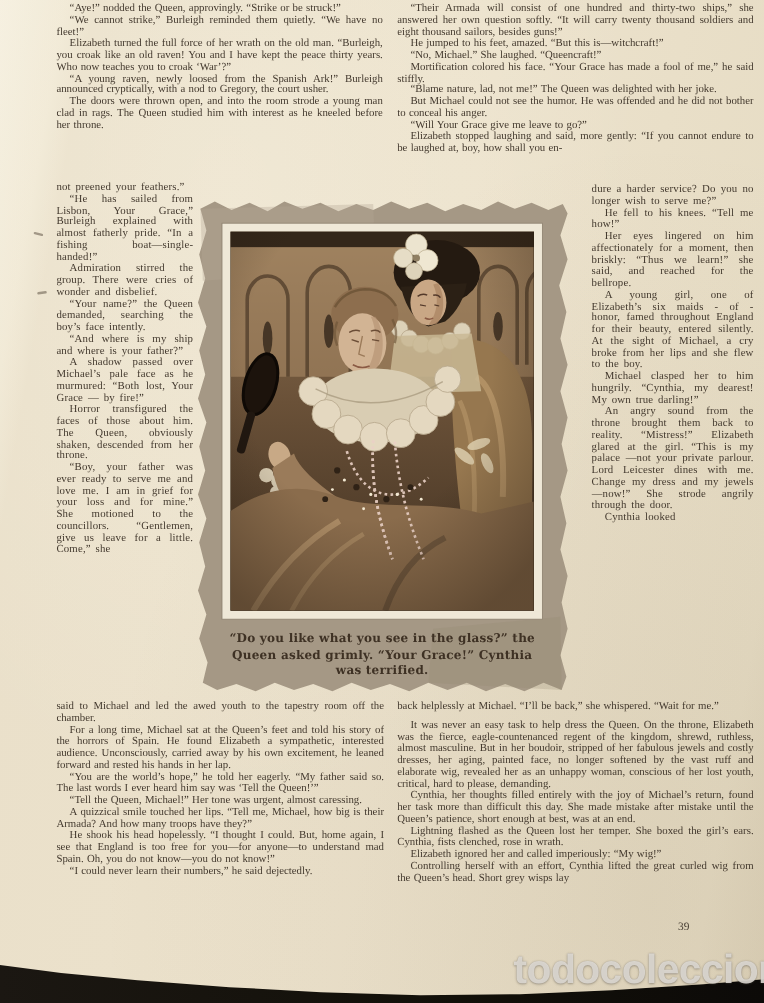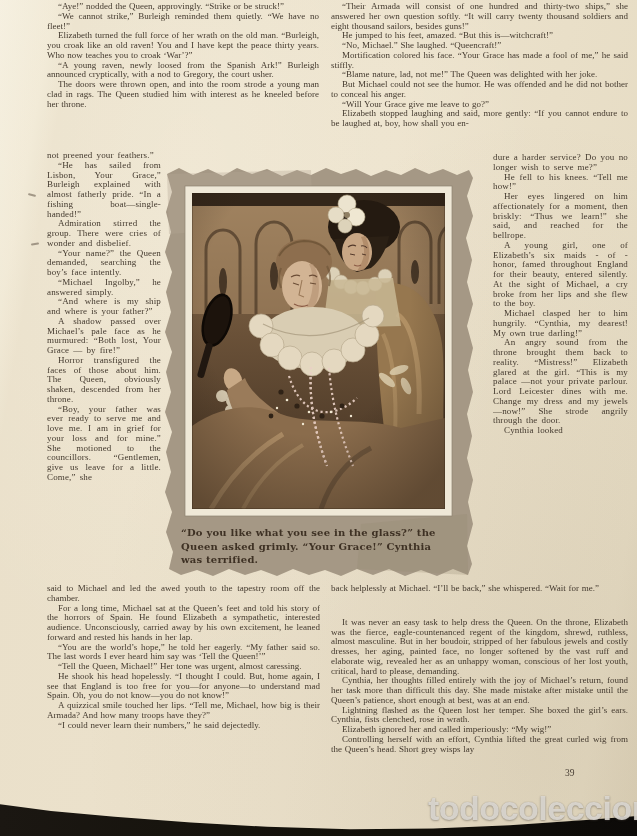"“Michael Ingolby,” he answered simply." p.para { html: <p>“Michael Ingolby,” he answered simply.</p> -> none }
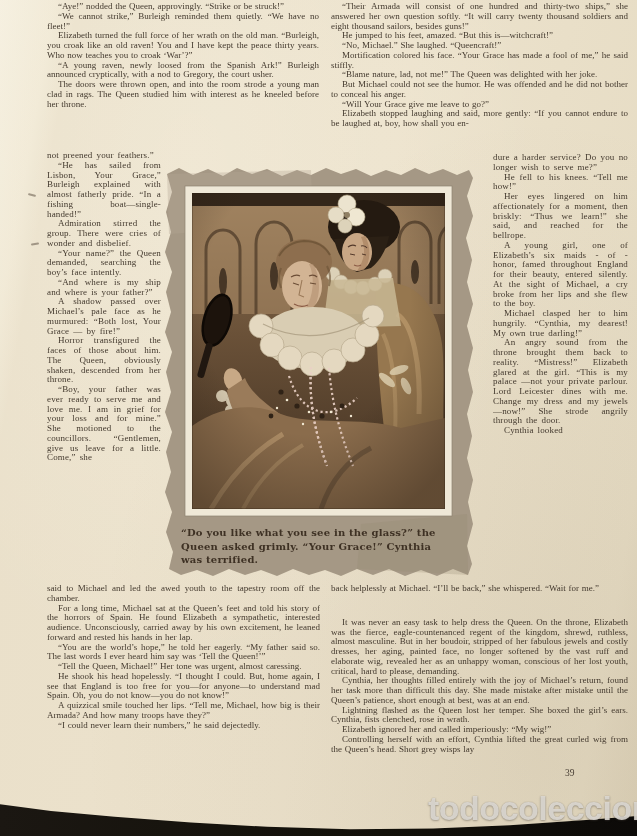"“Do you like what you" #photo-caption { text-align: none -> center }
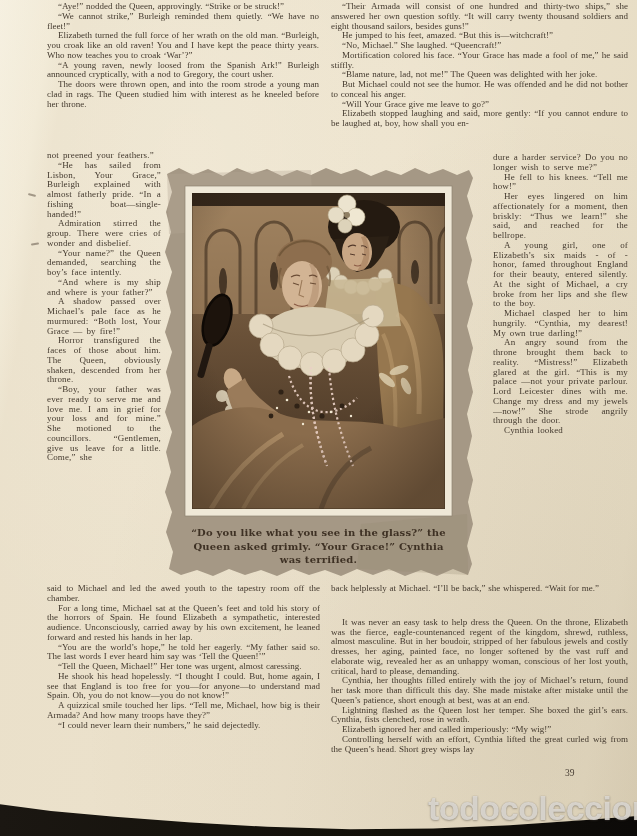"It was never an easy" .para.gap { margin-top: 24px -> 6px }
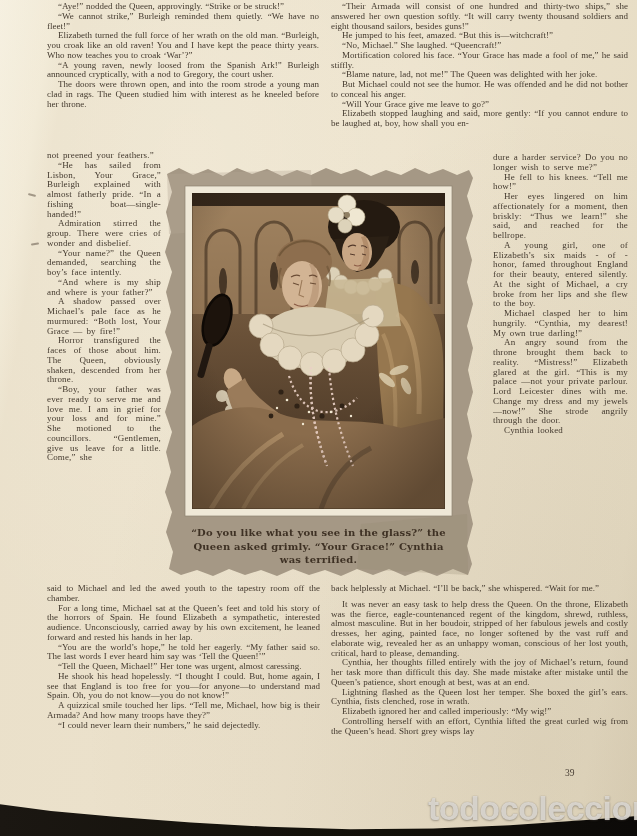"He shook his head hopelessly." p.para { order: before "A quizzical smile touched her" -> after "A quizzical smile touched her" }
